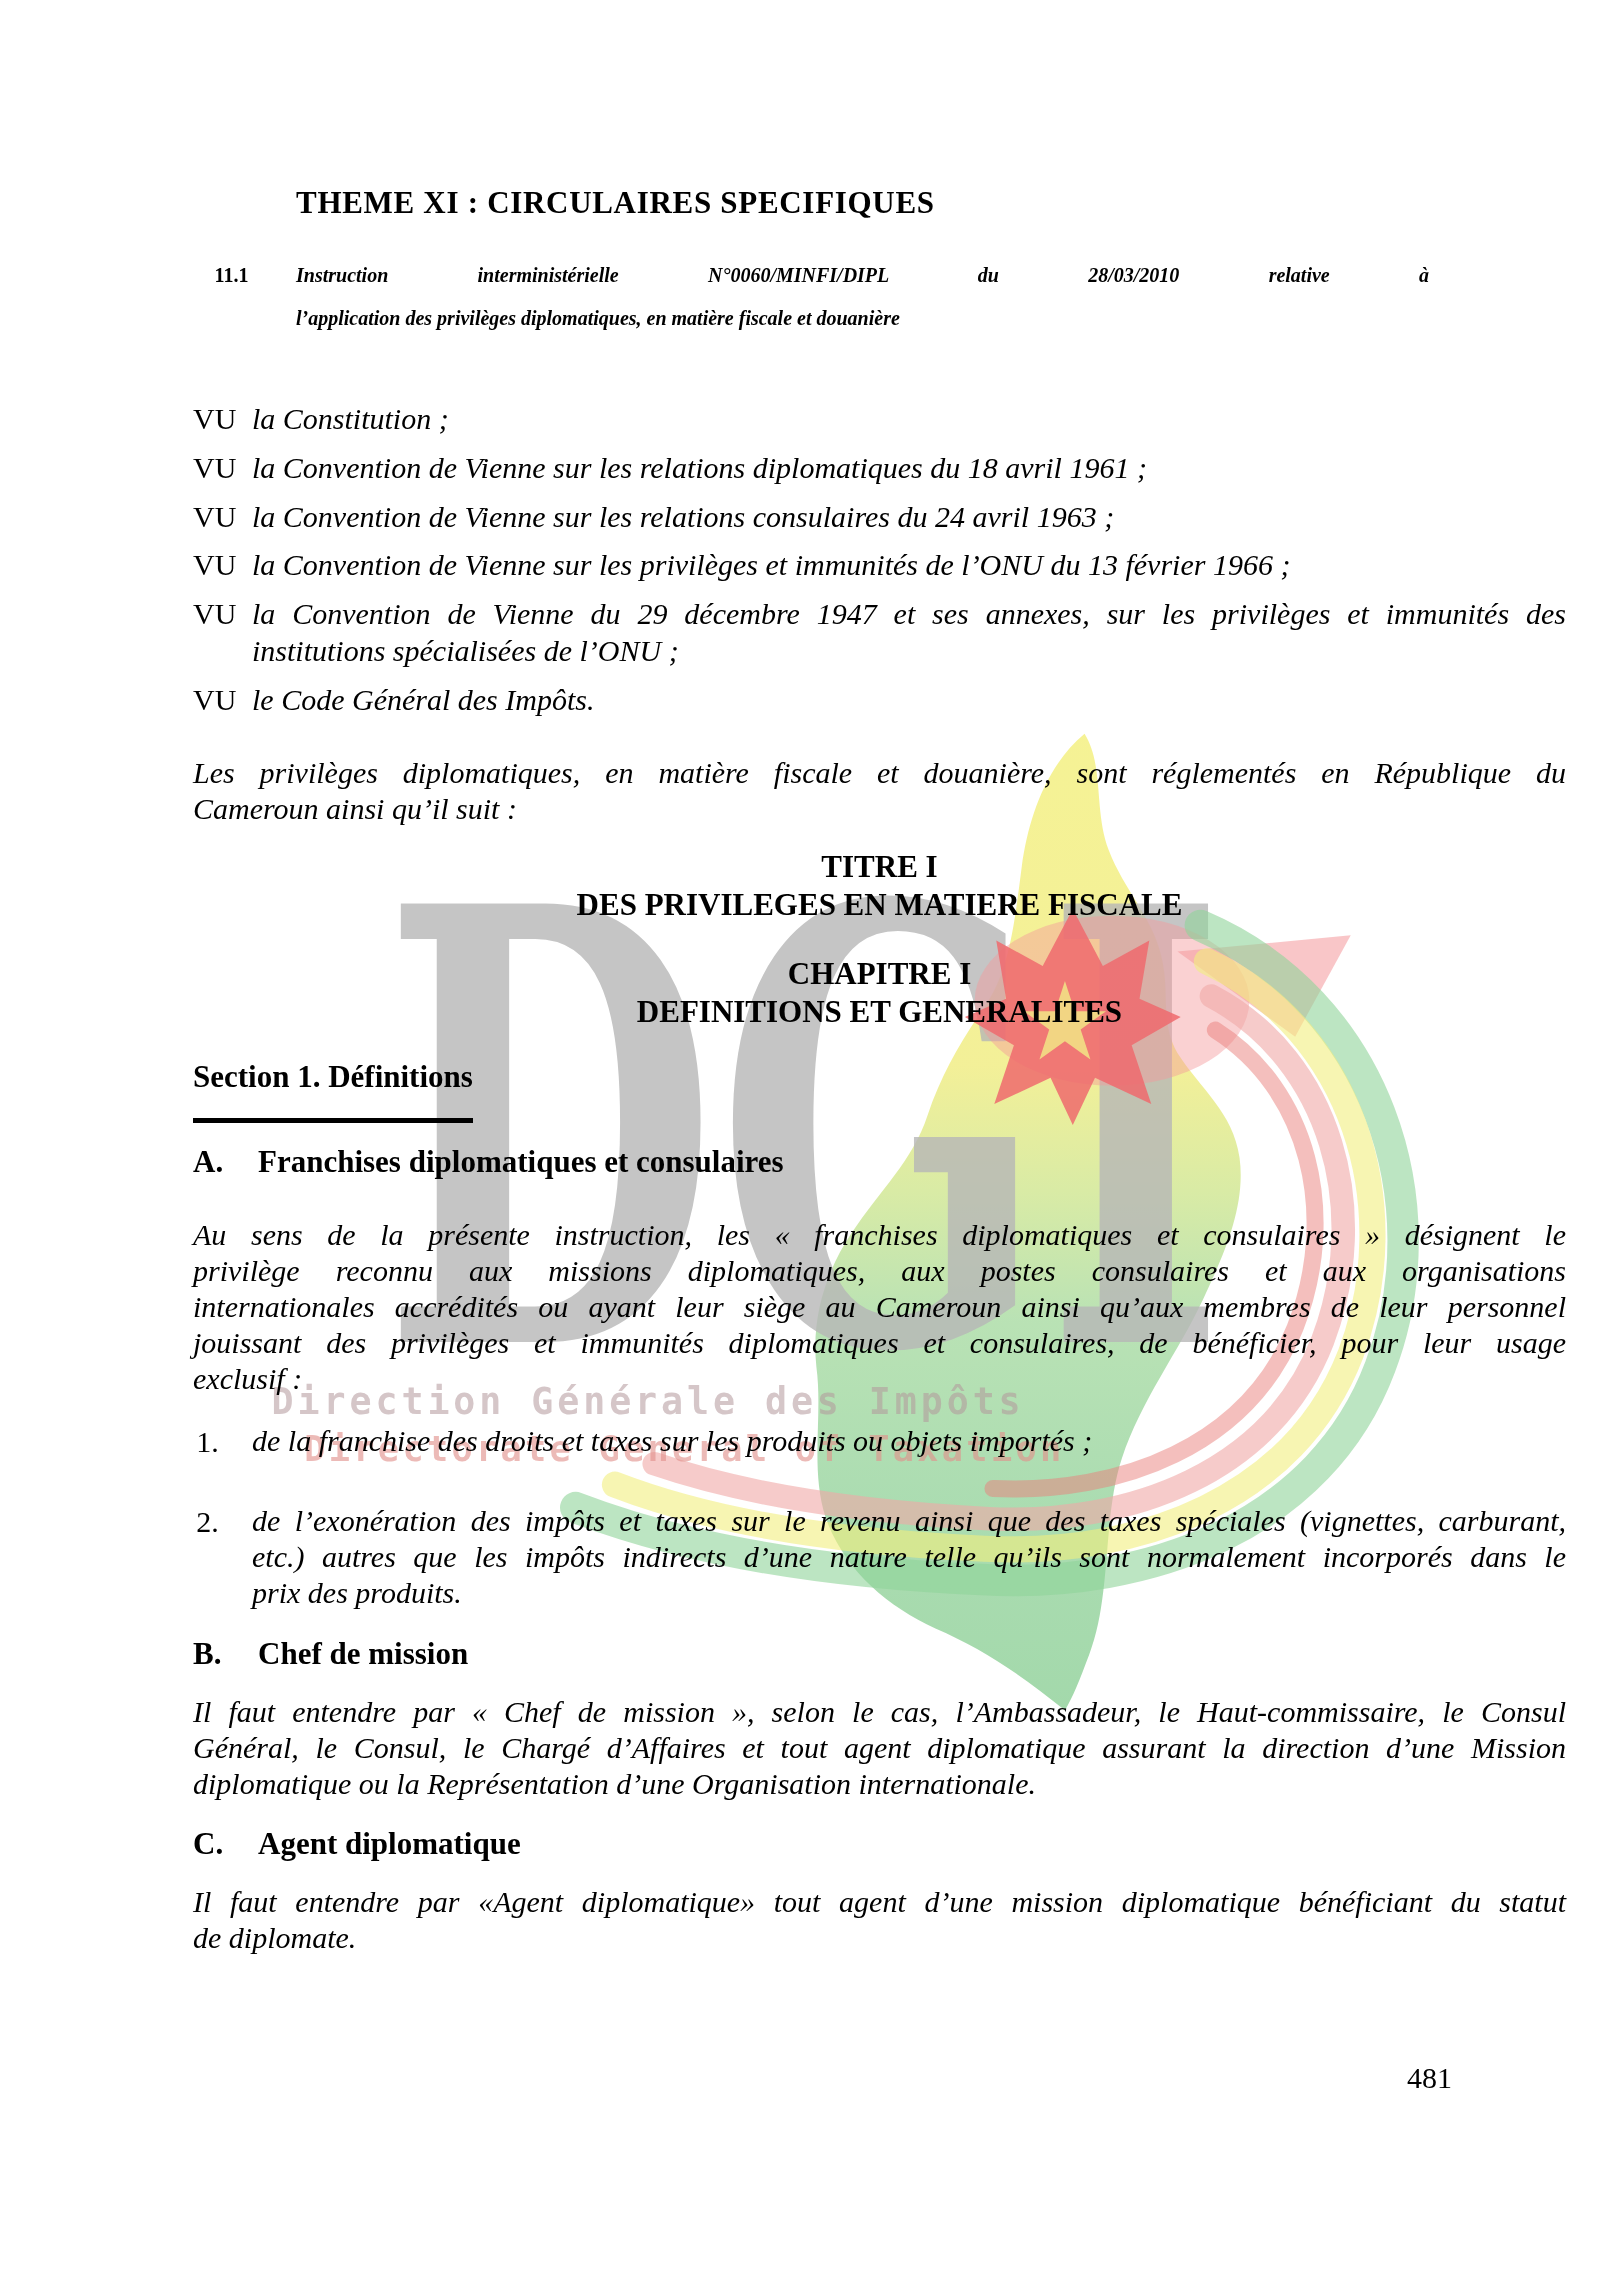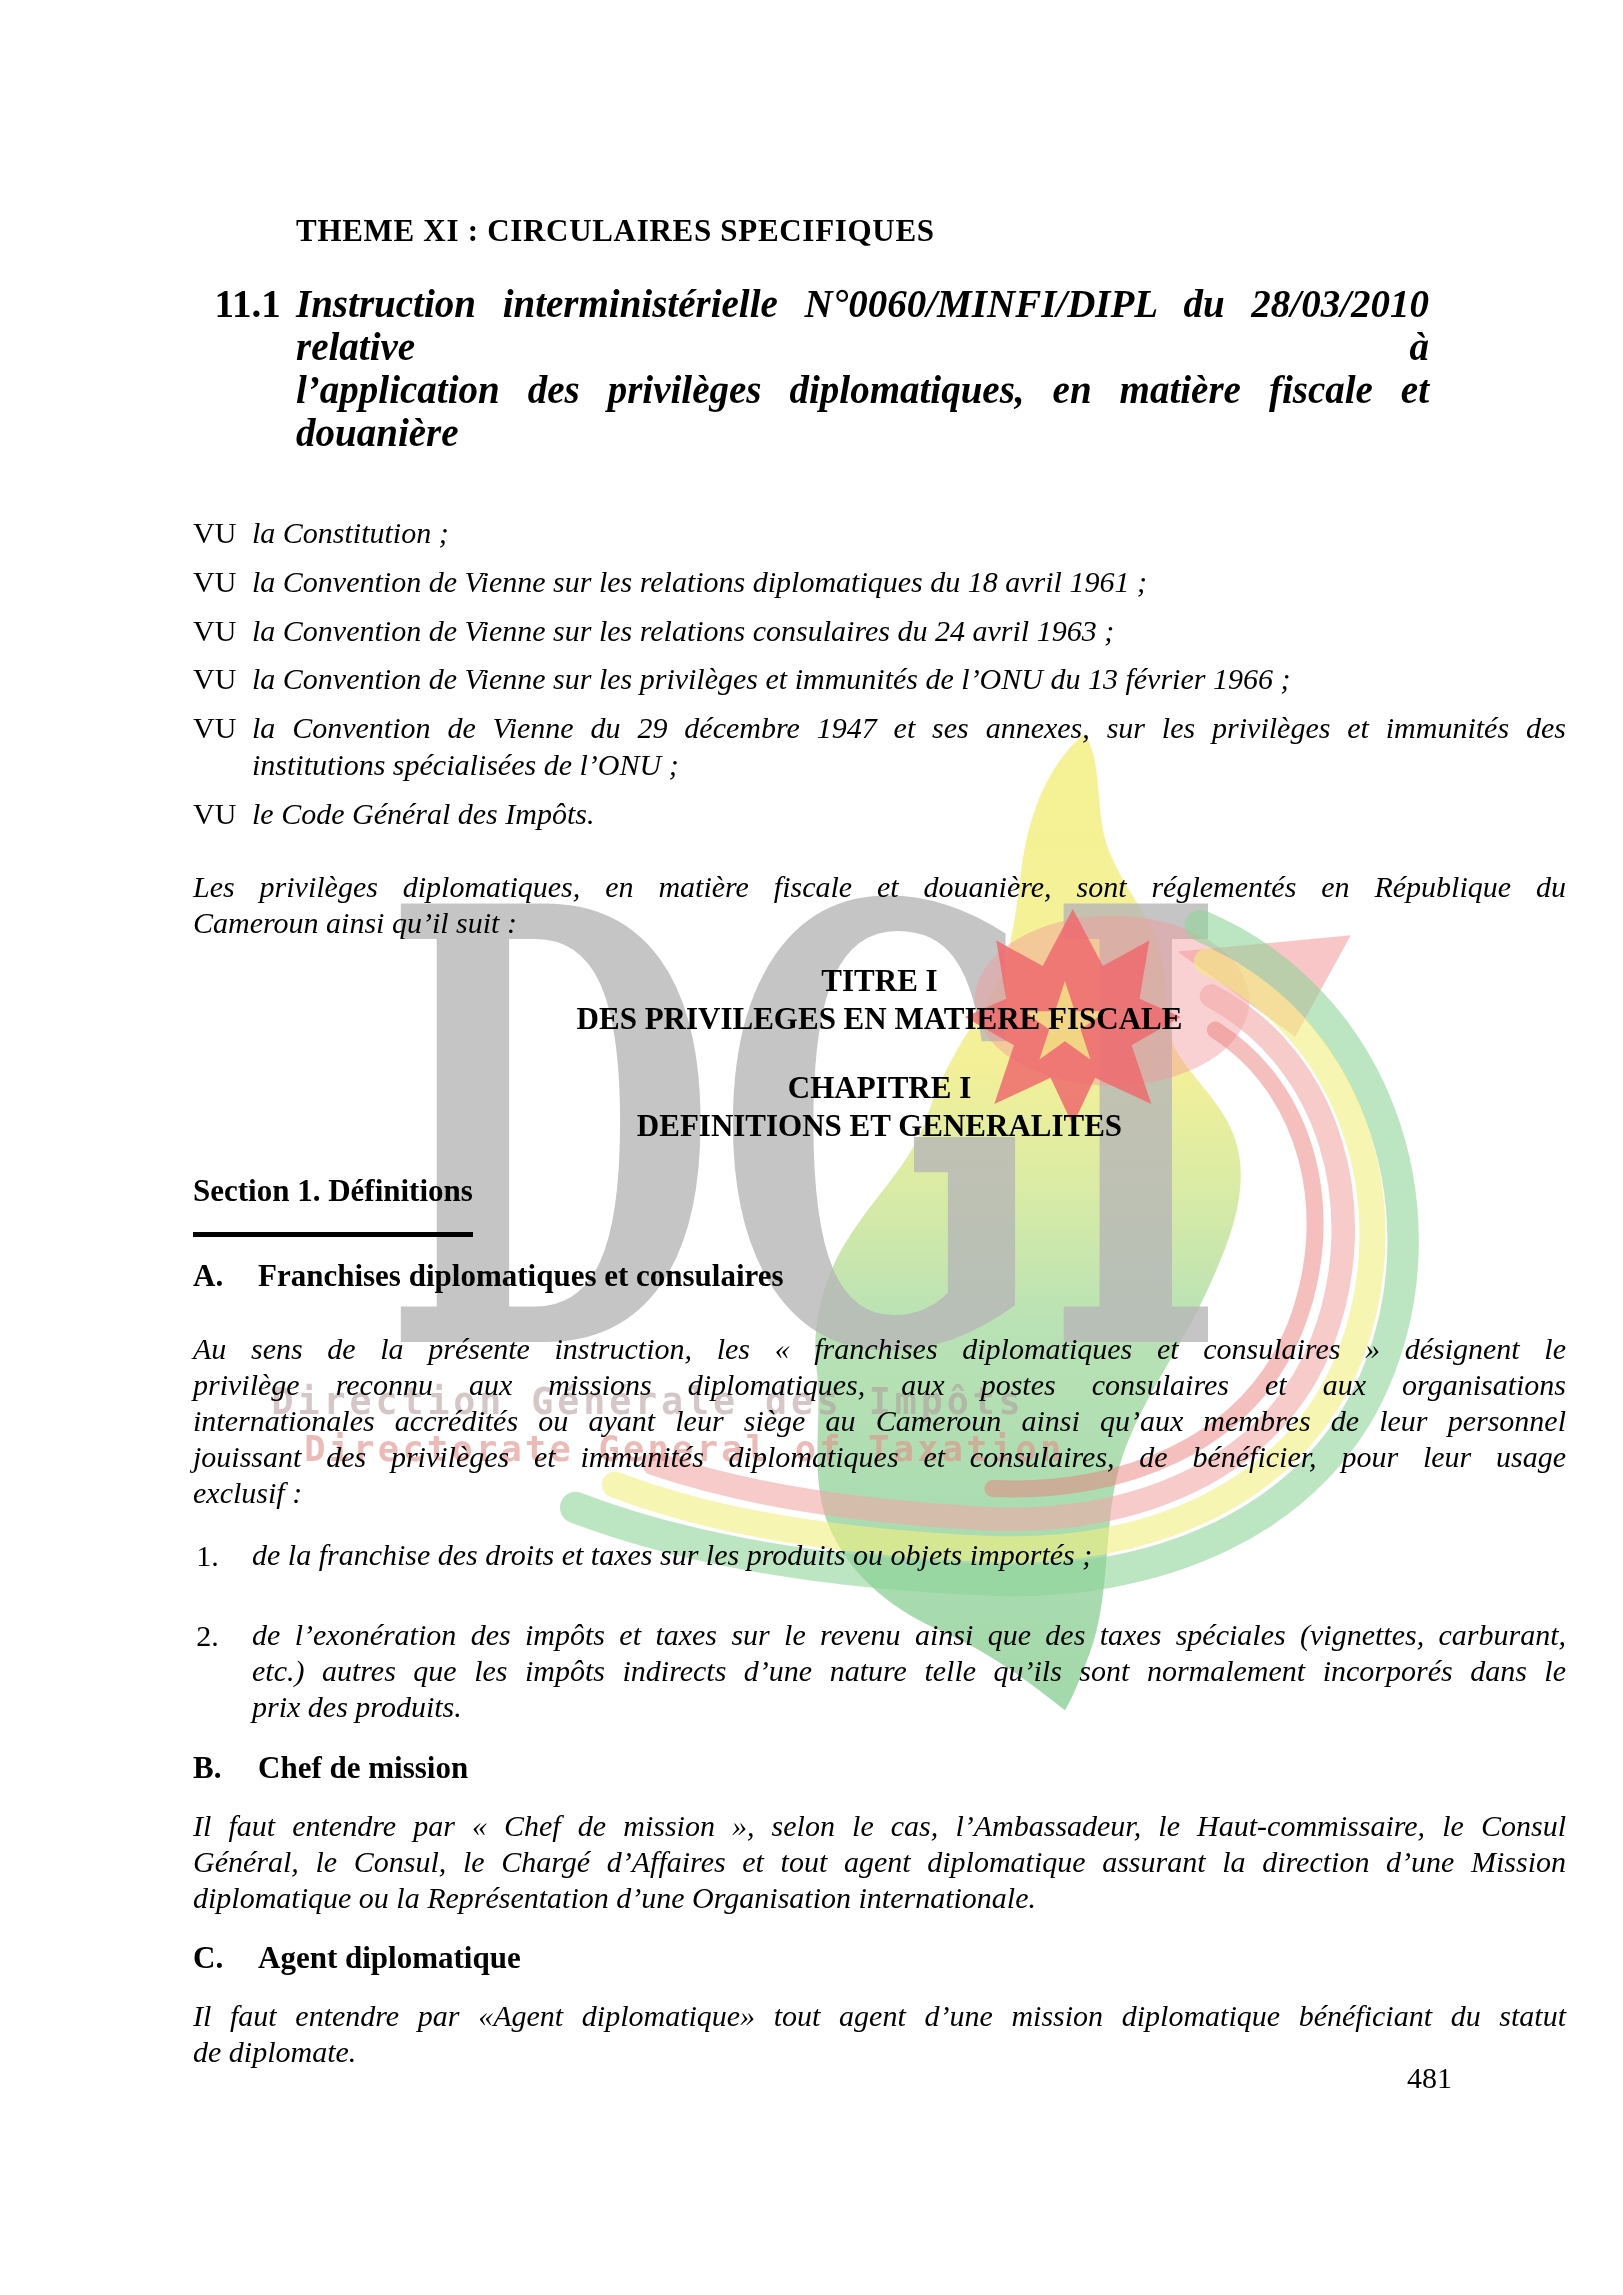"THEME XI : CIRCULAIRES SPECIFIQUES" .content { top: 212px -> 184px }
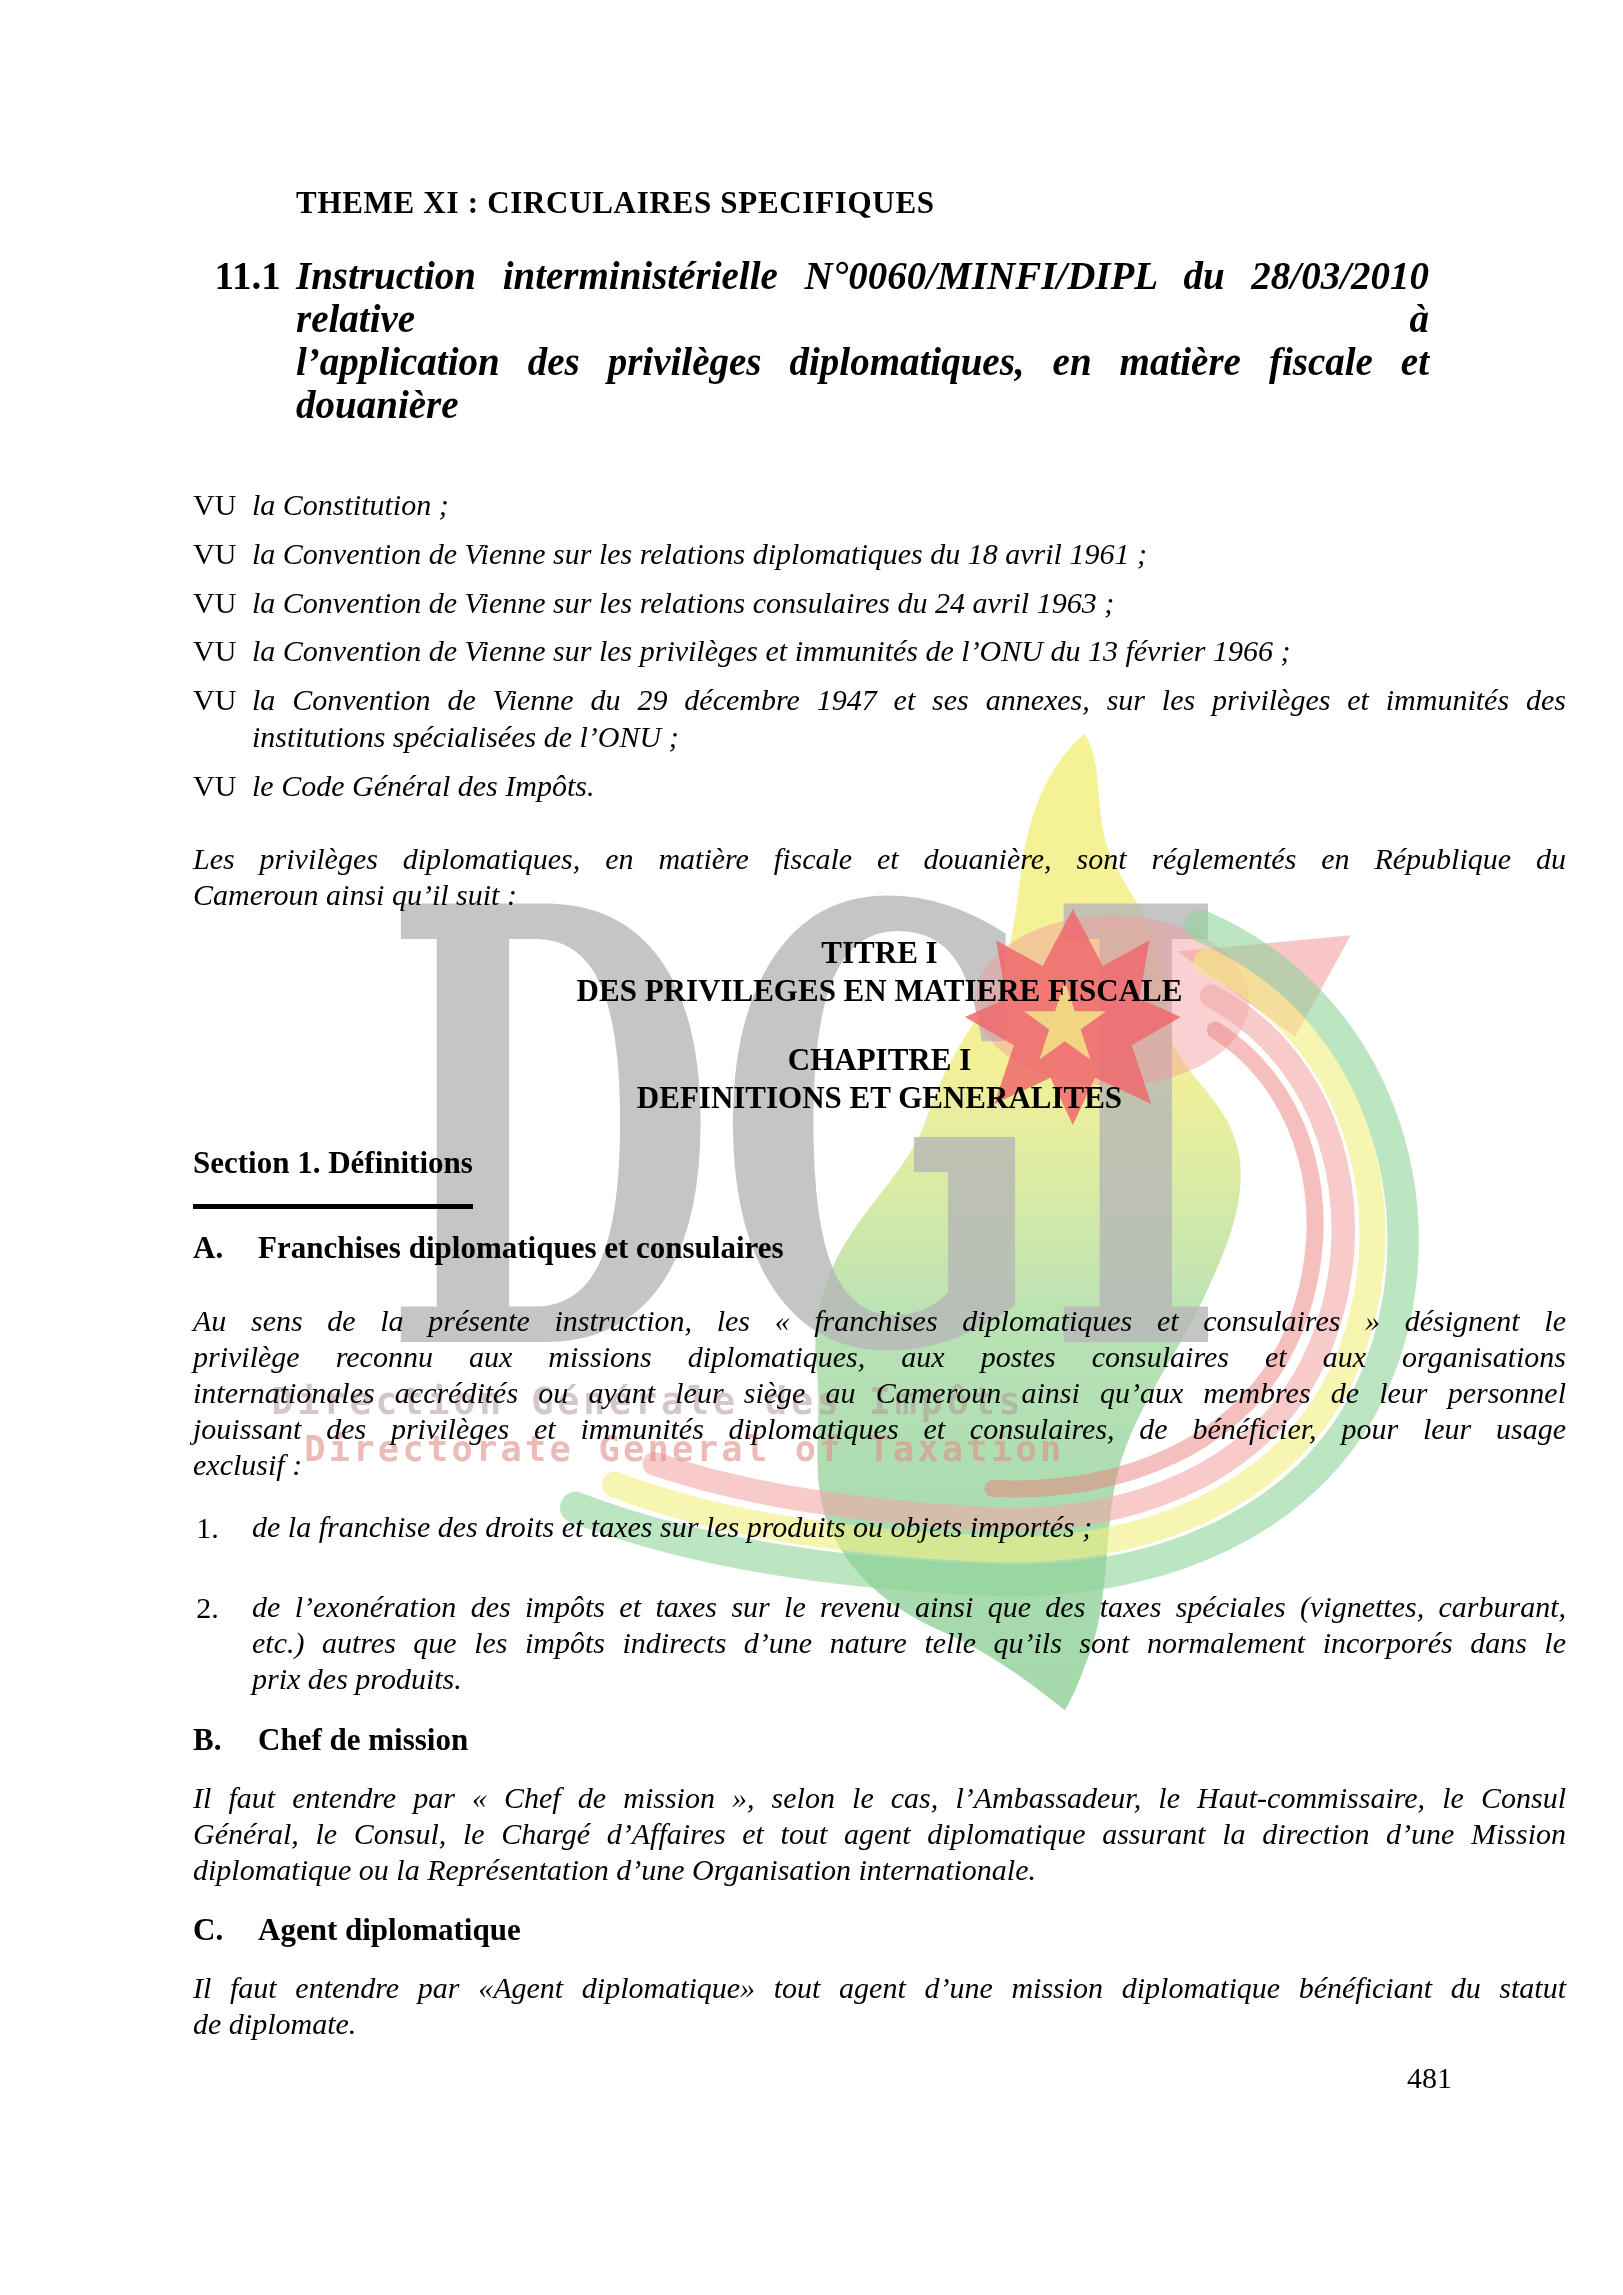"11.1" .h11 { font-size: 39px -> 20px }
